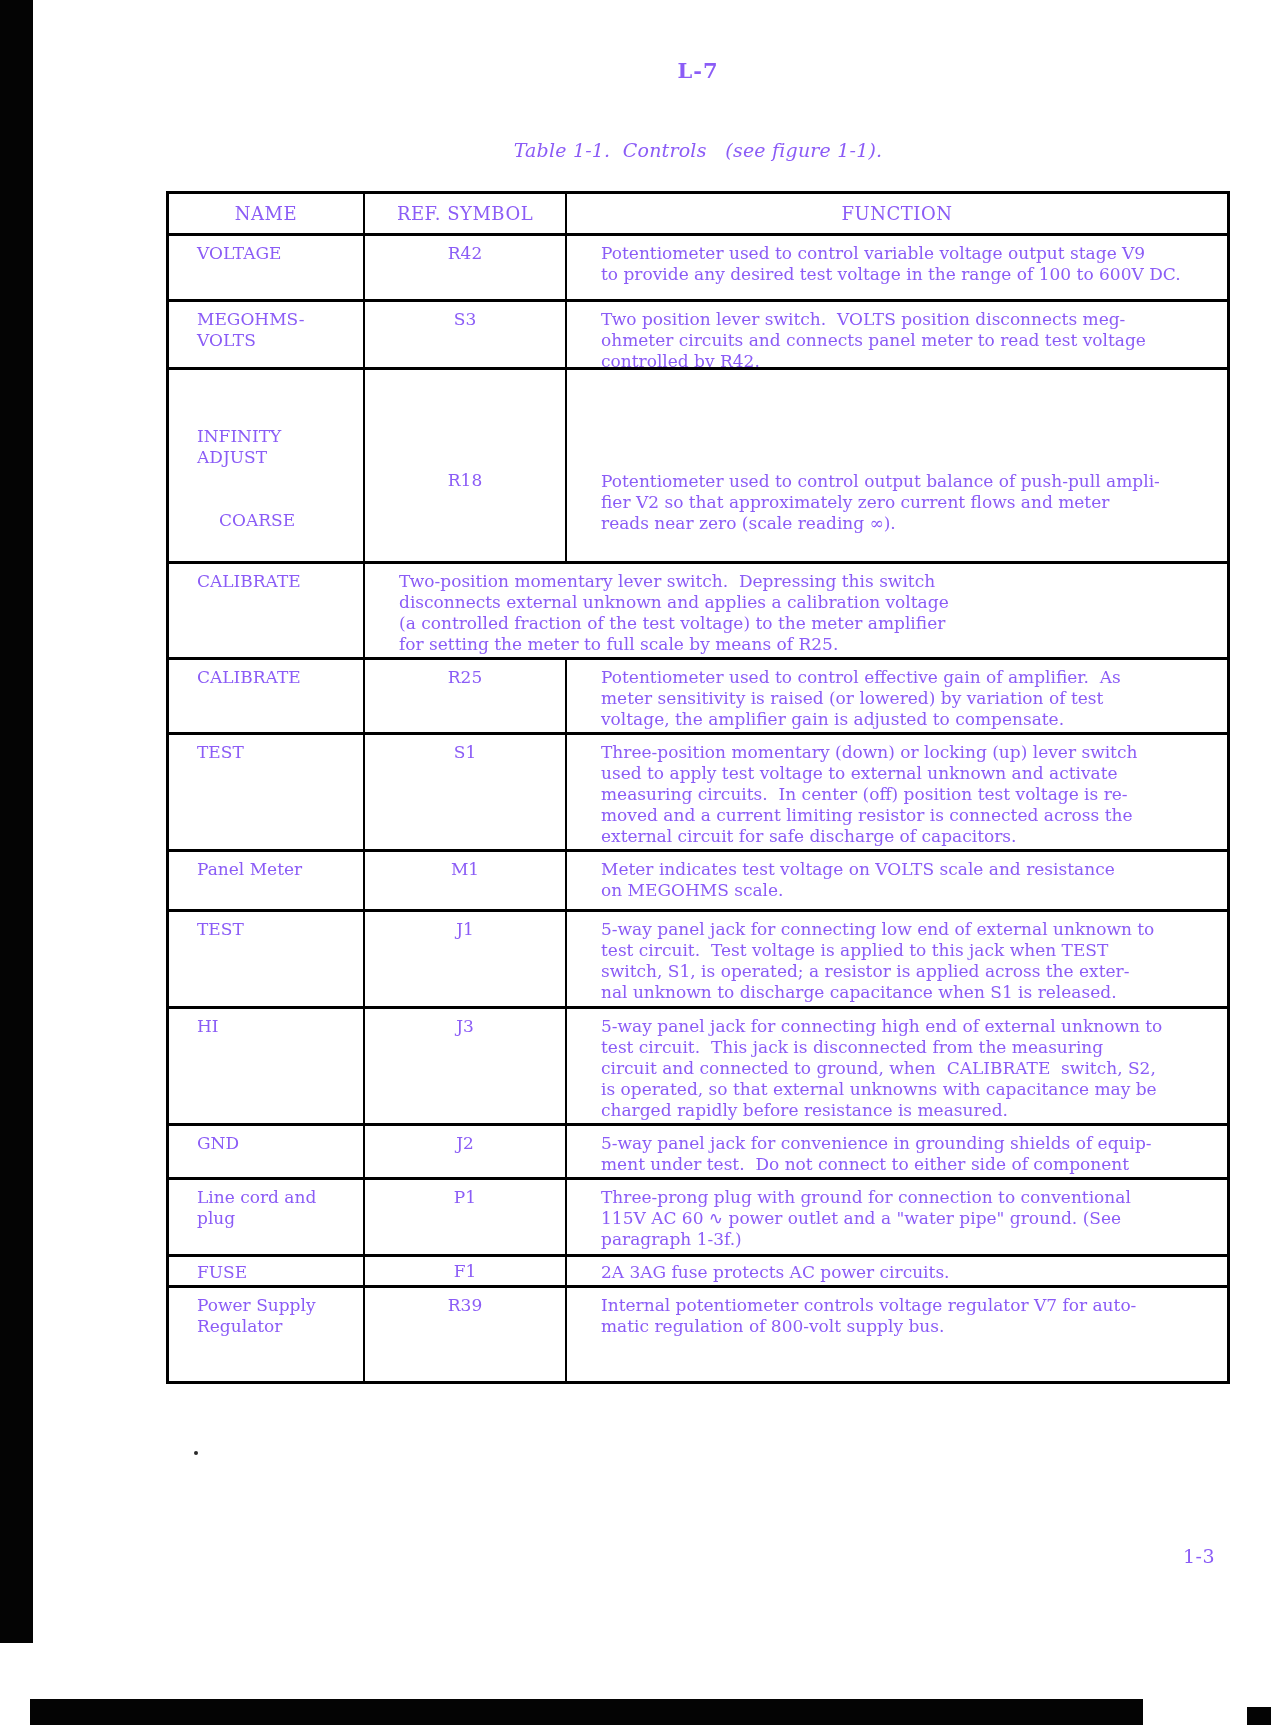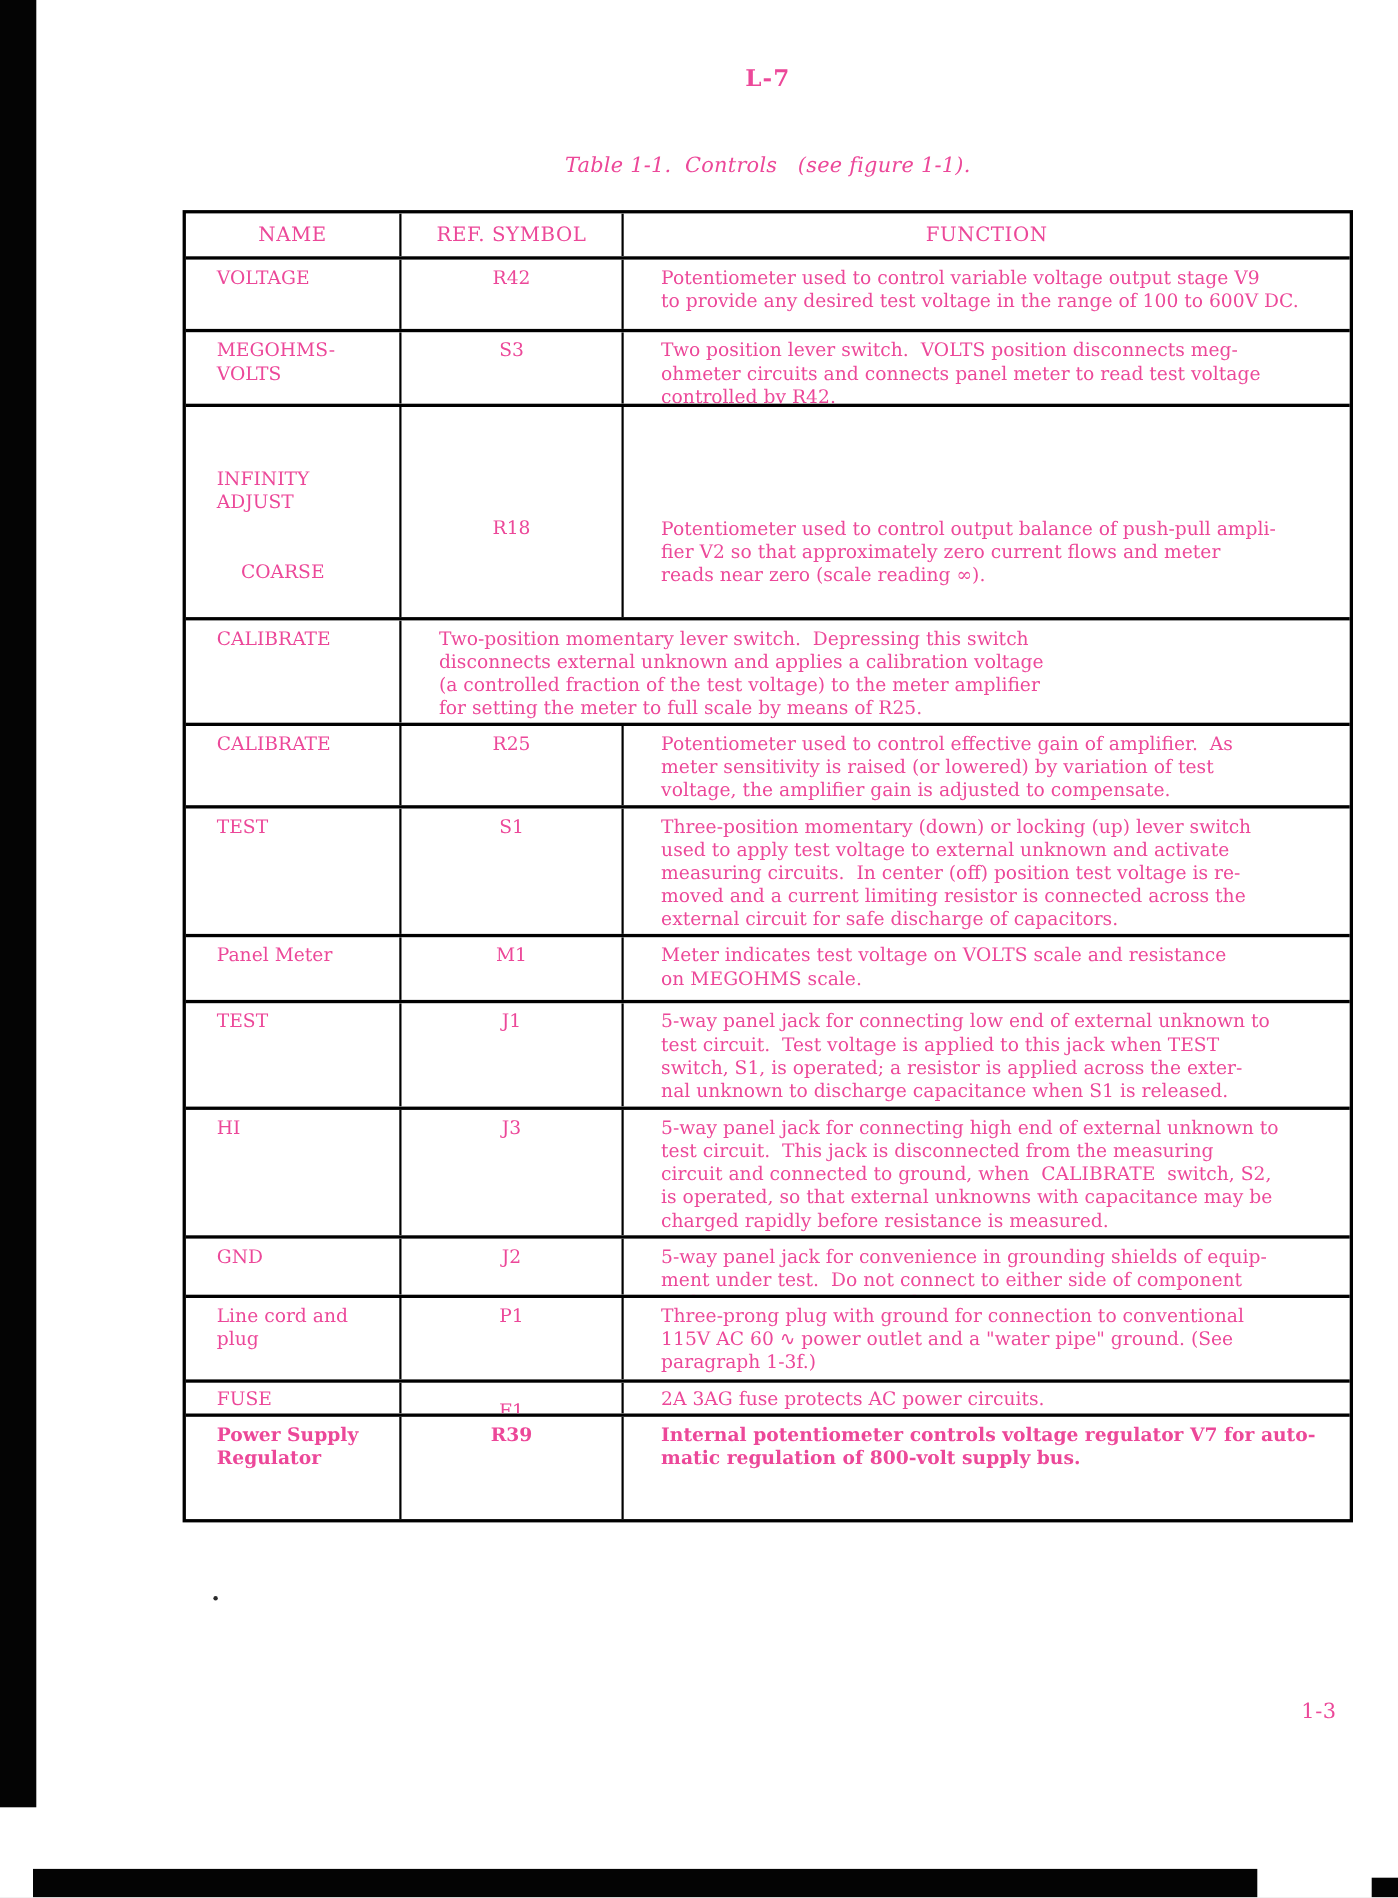"L-7" .page { color: #ec4899 -> #8b5cf6 }
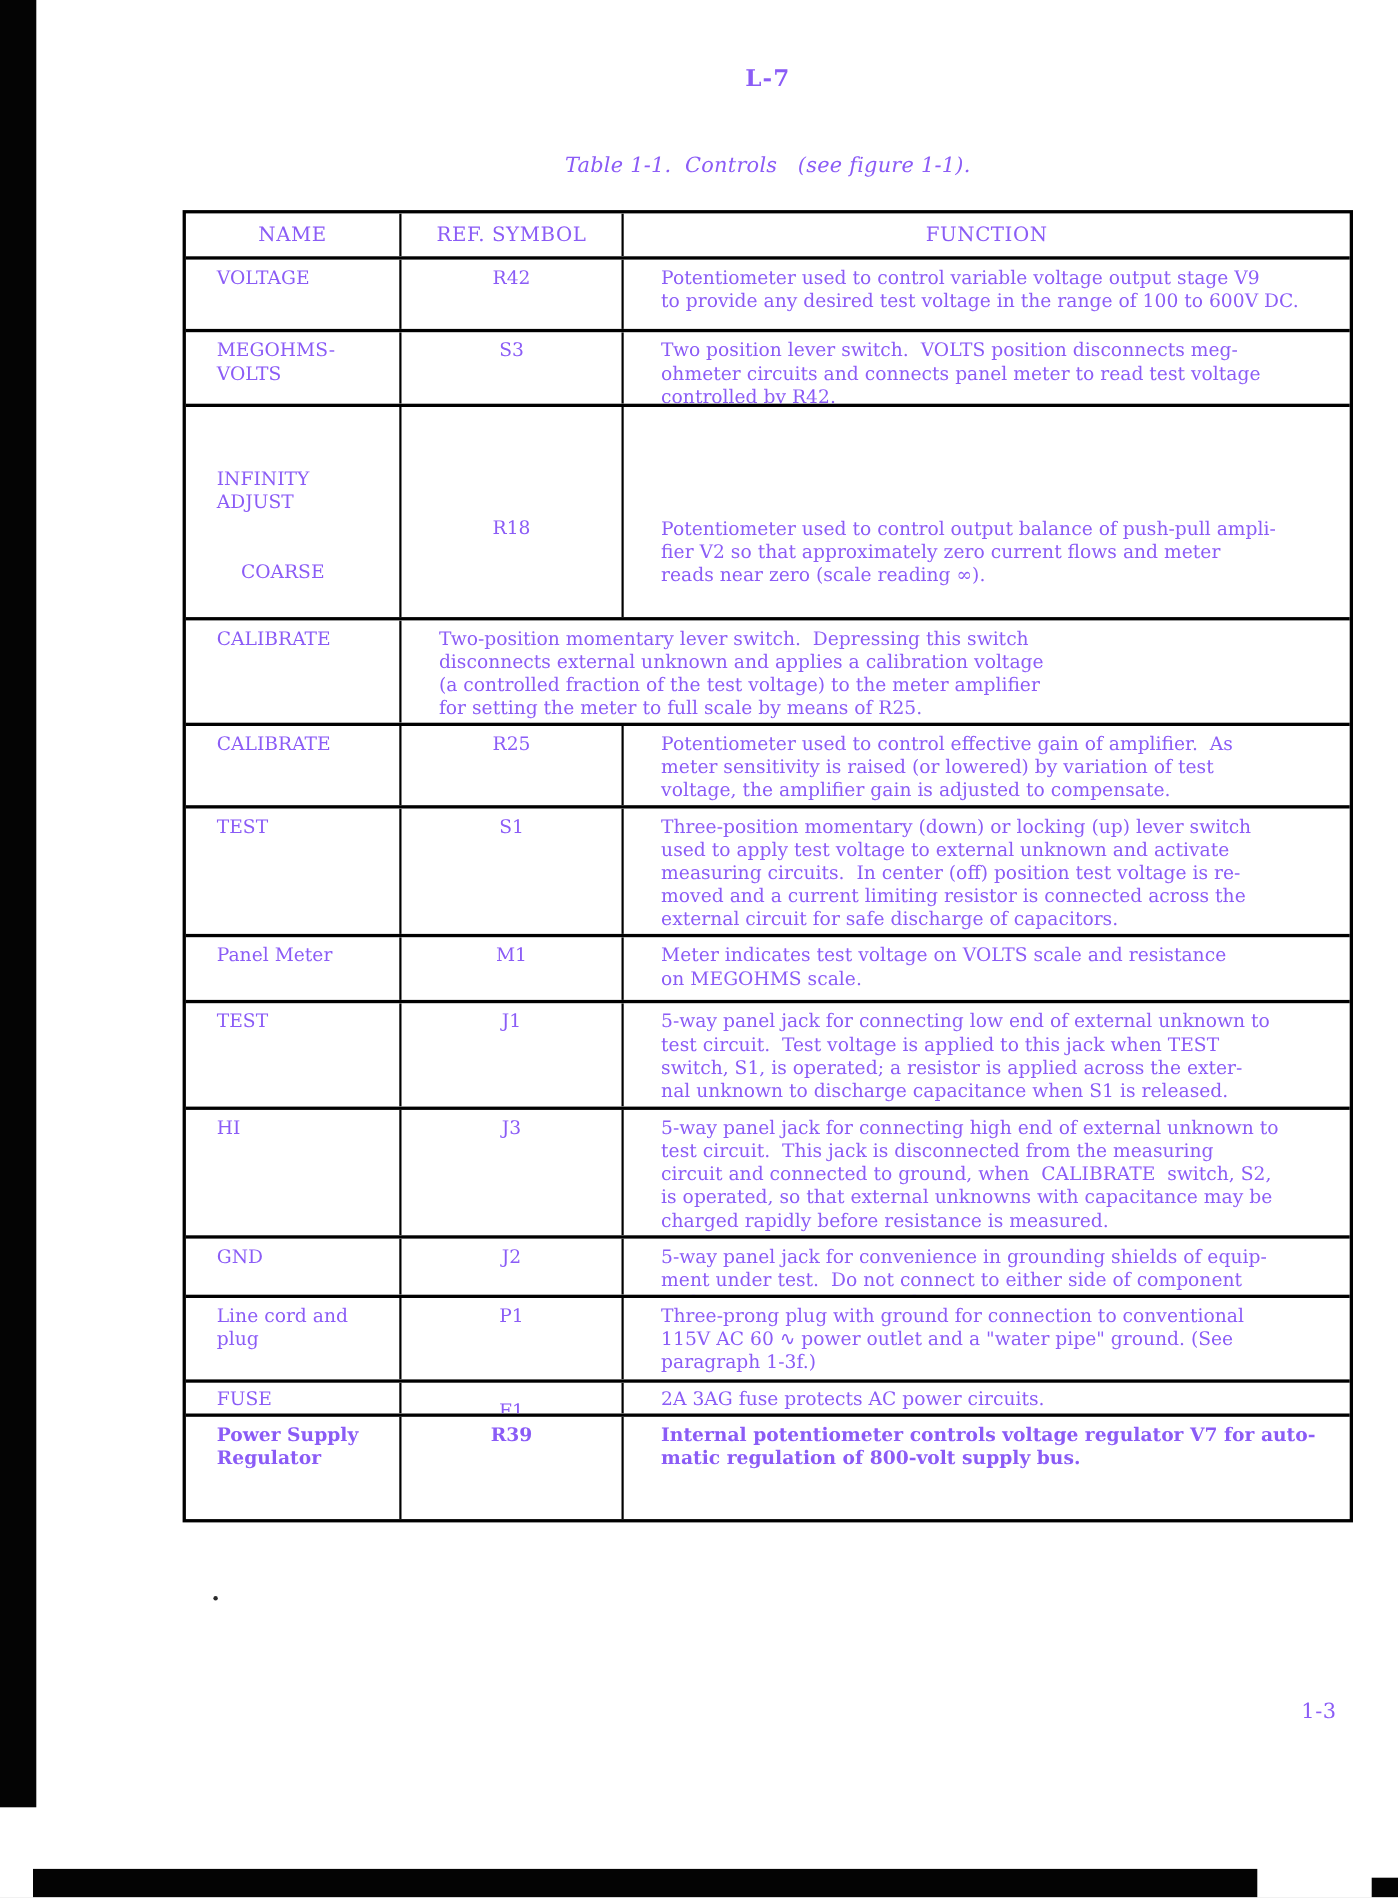"F1" div.c { padding-top: 16px -> 4px }
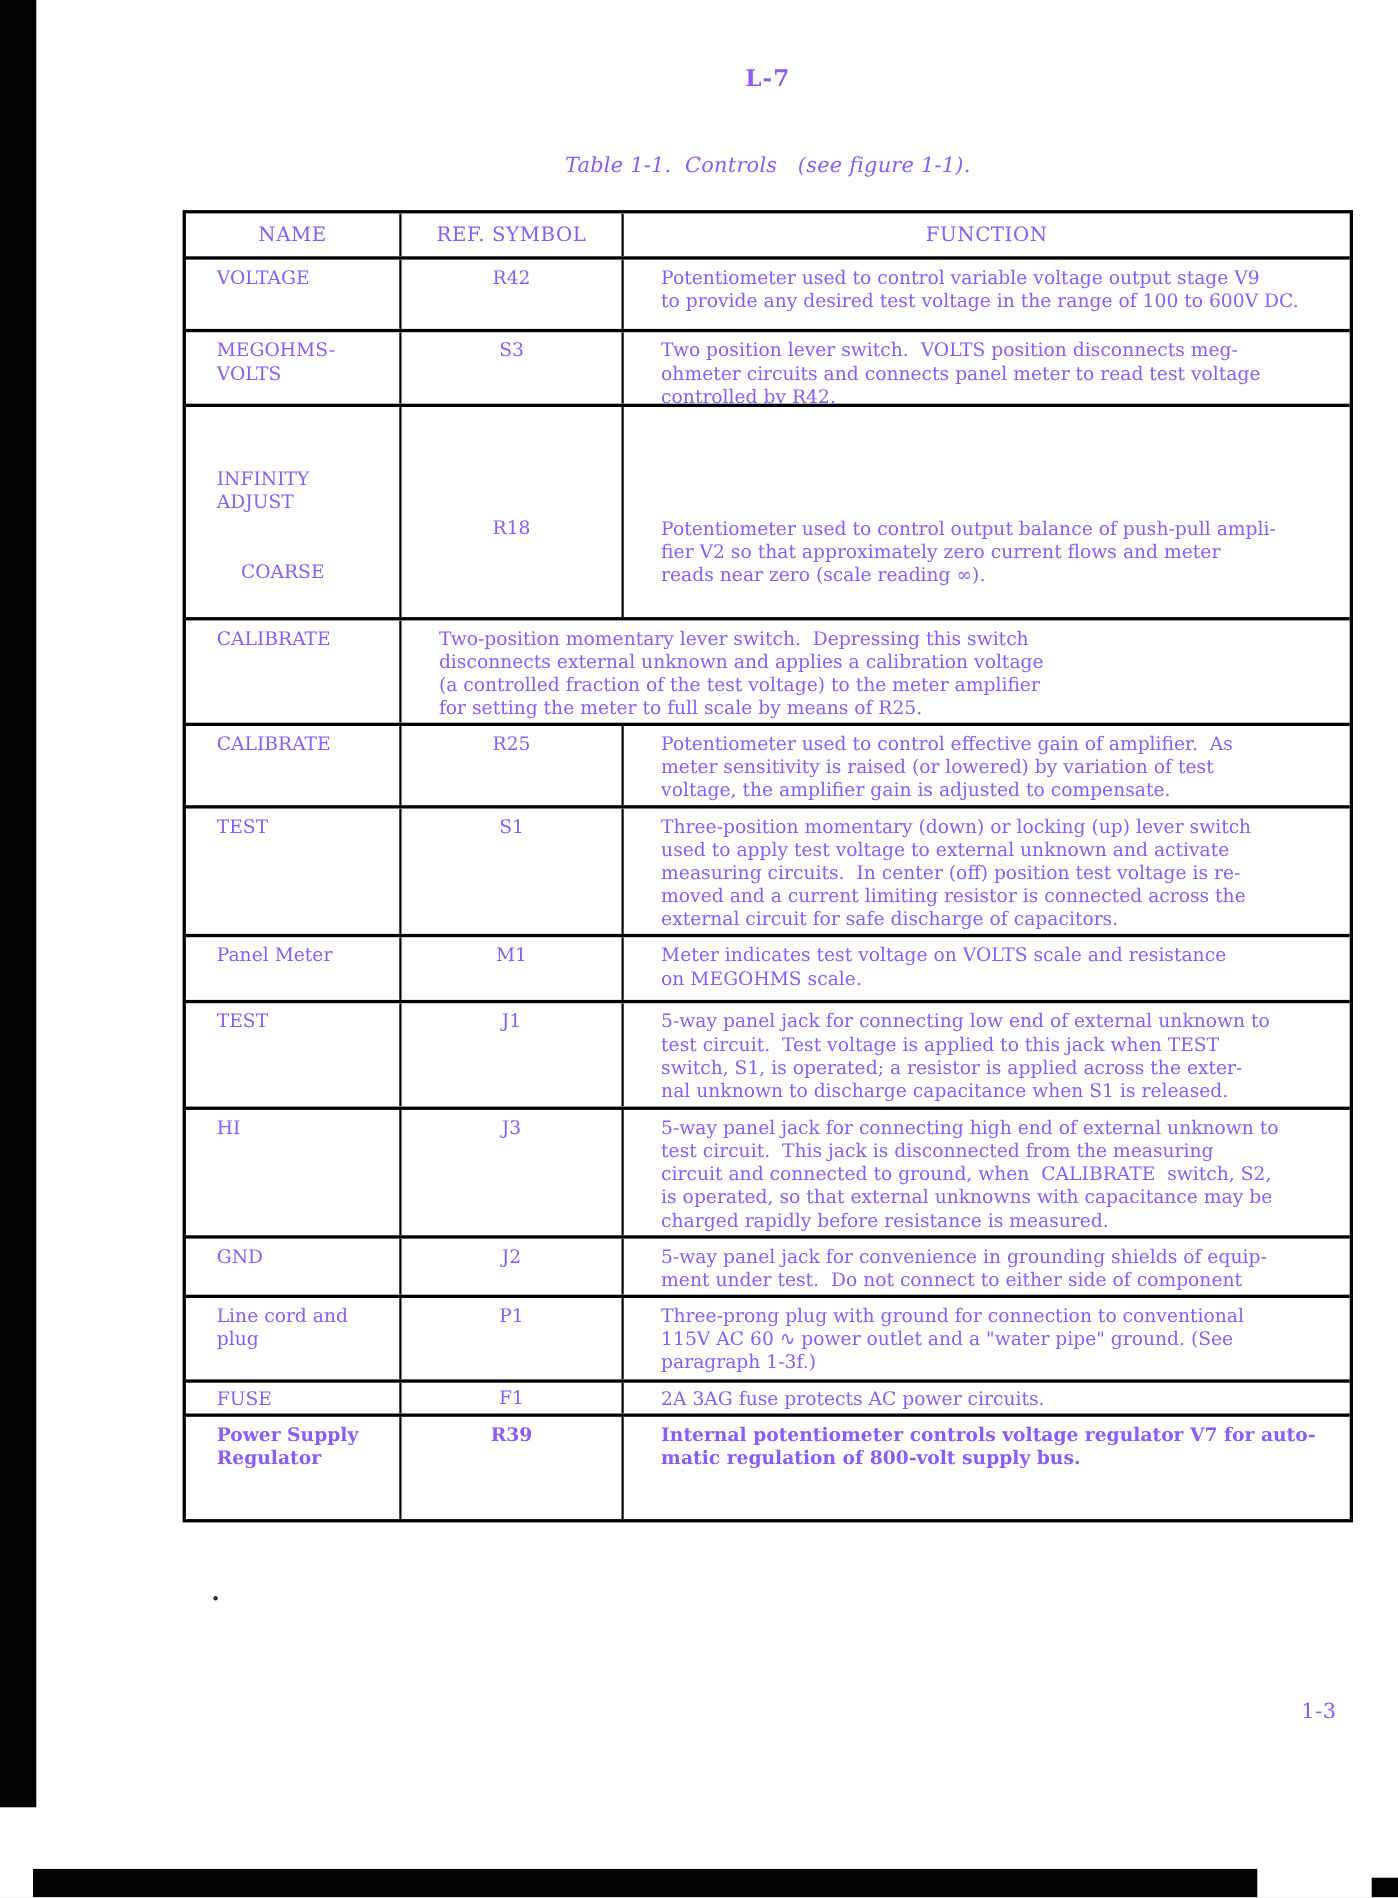"Power Supply" .row.last { font-weight: bold -> none }
